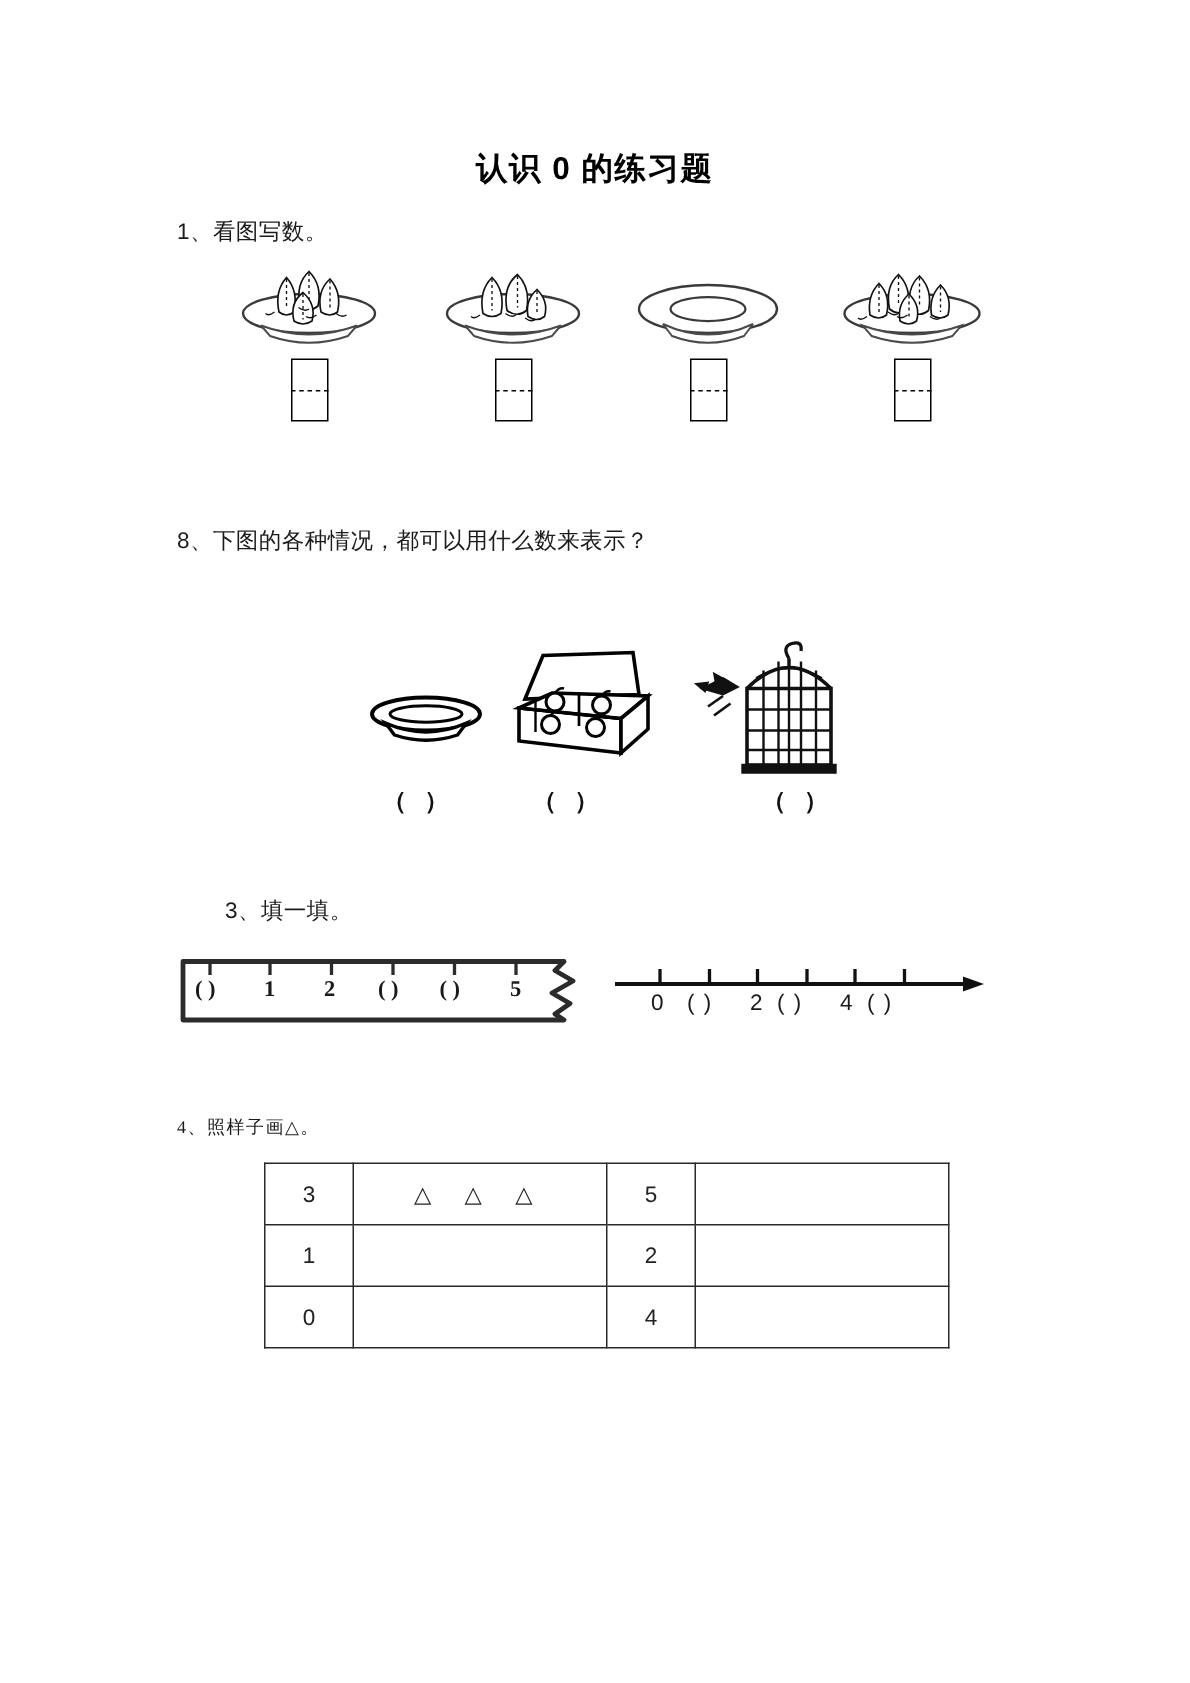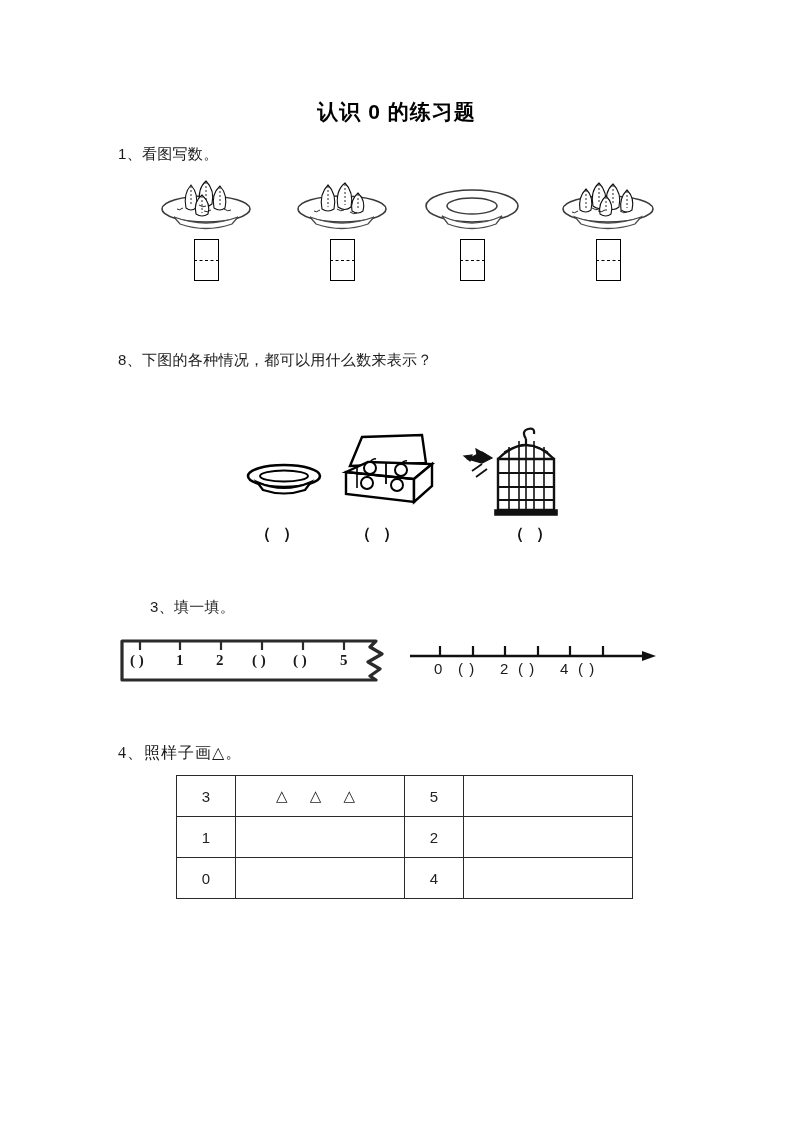"4、照样子画△。" .q-label.kai { font-size: 16px -> 12px }
